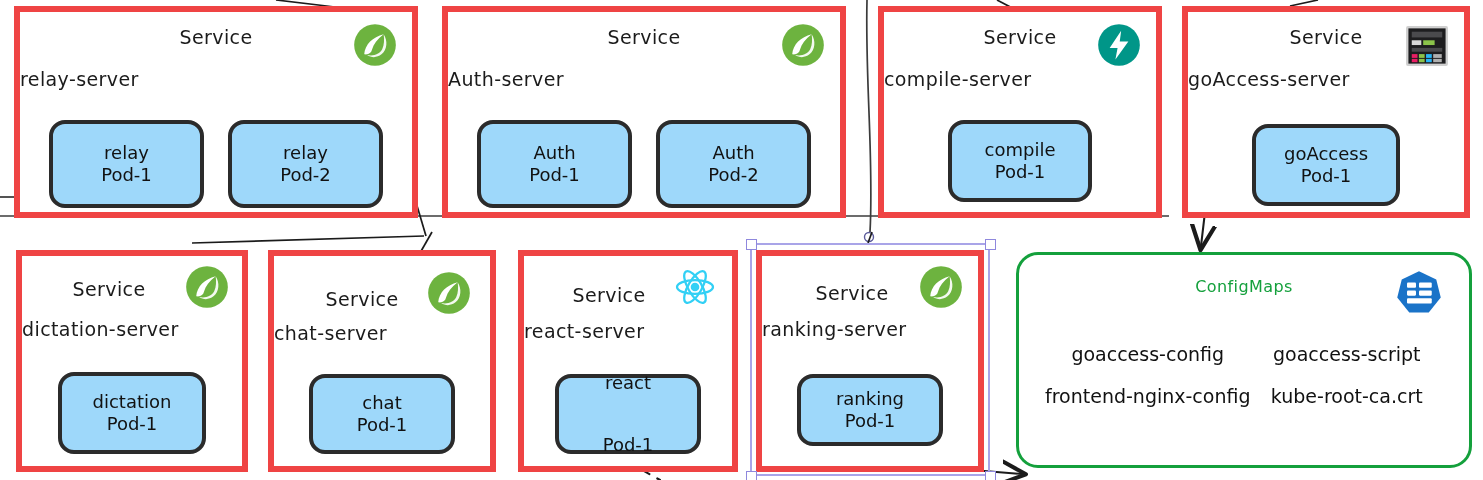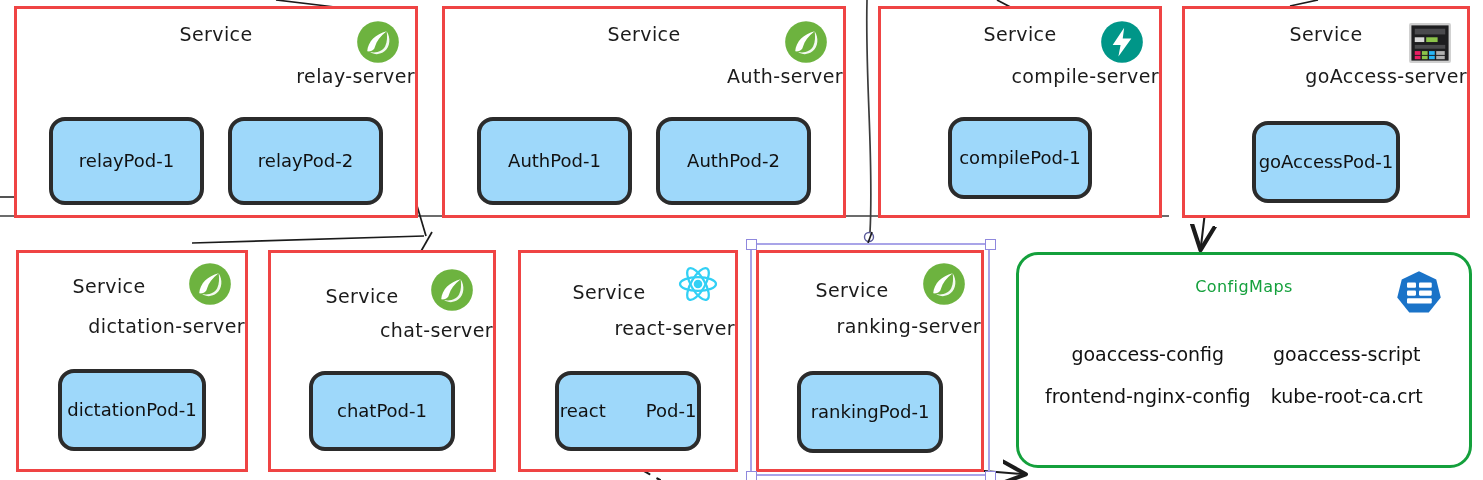"Service" .svc { border: 3px solid #ef4444 -> 6px solid #ef4444 }
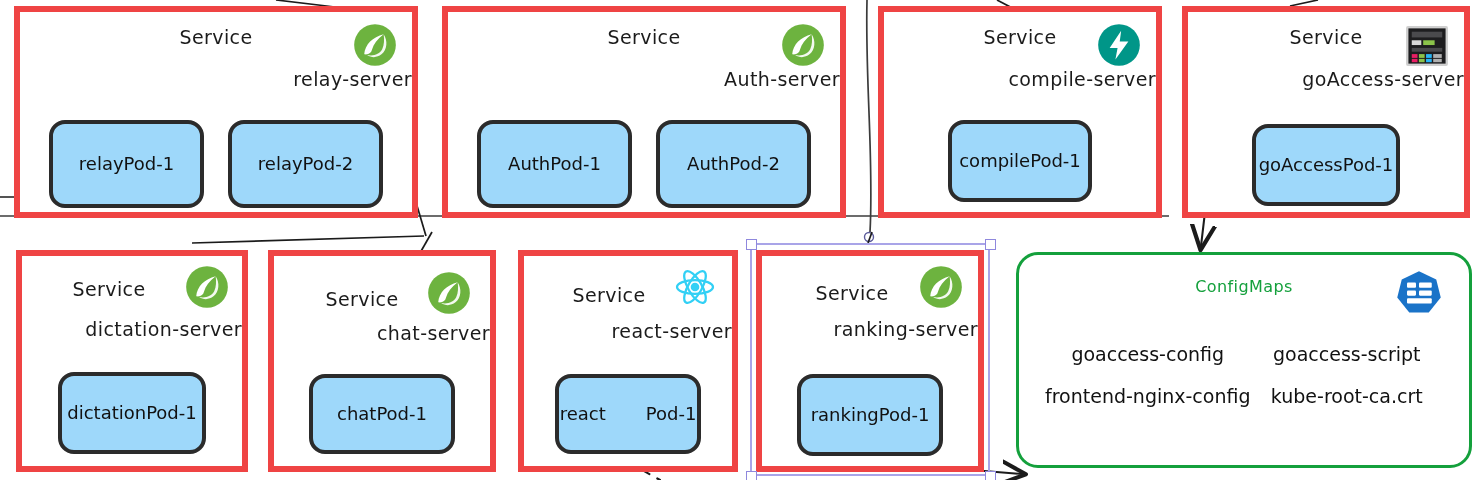"relay-server" .svc-name { text-align: right -> left }
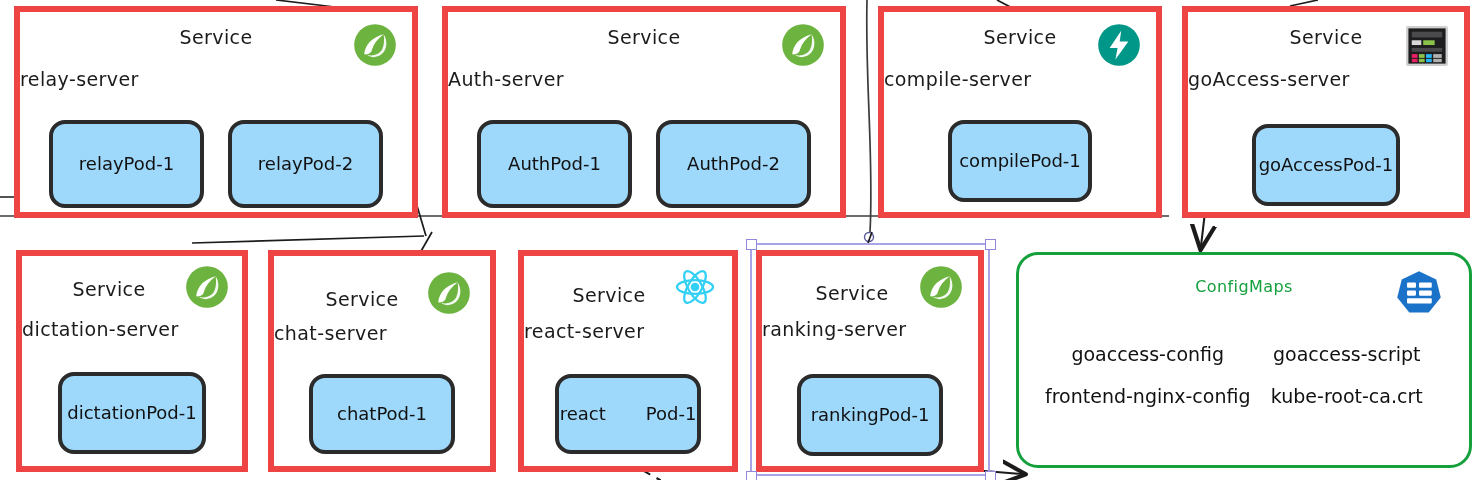"relay" .pod { flex-direction: row -> column }
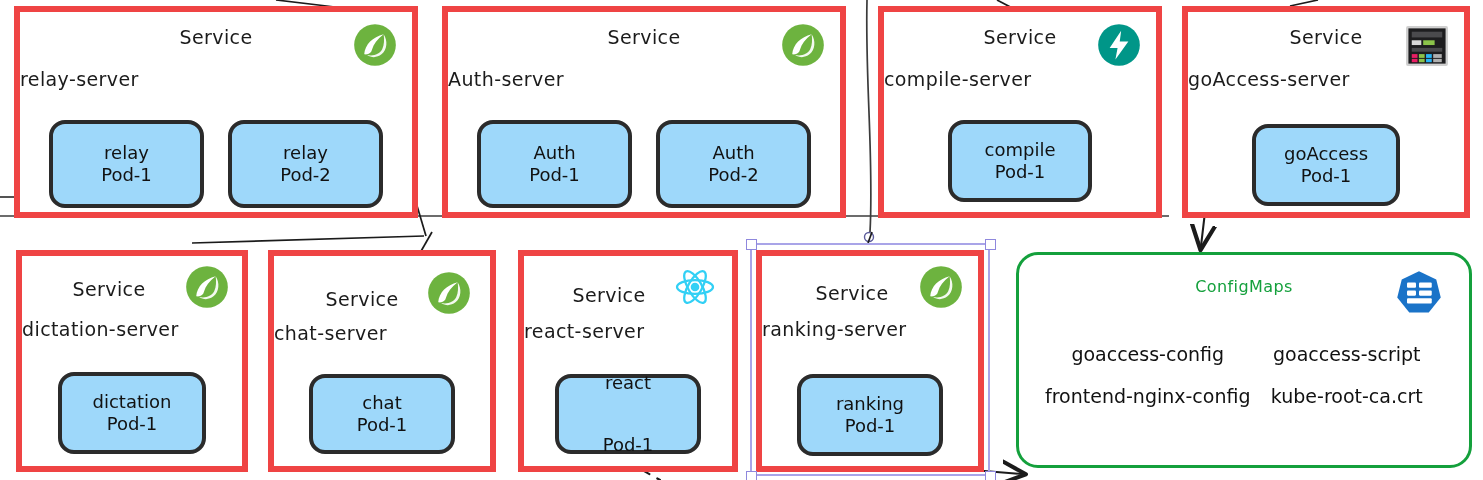"ranking" div.pod { height: 82px -> 72px }
